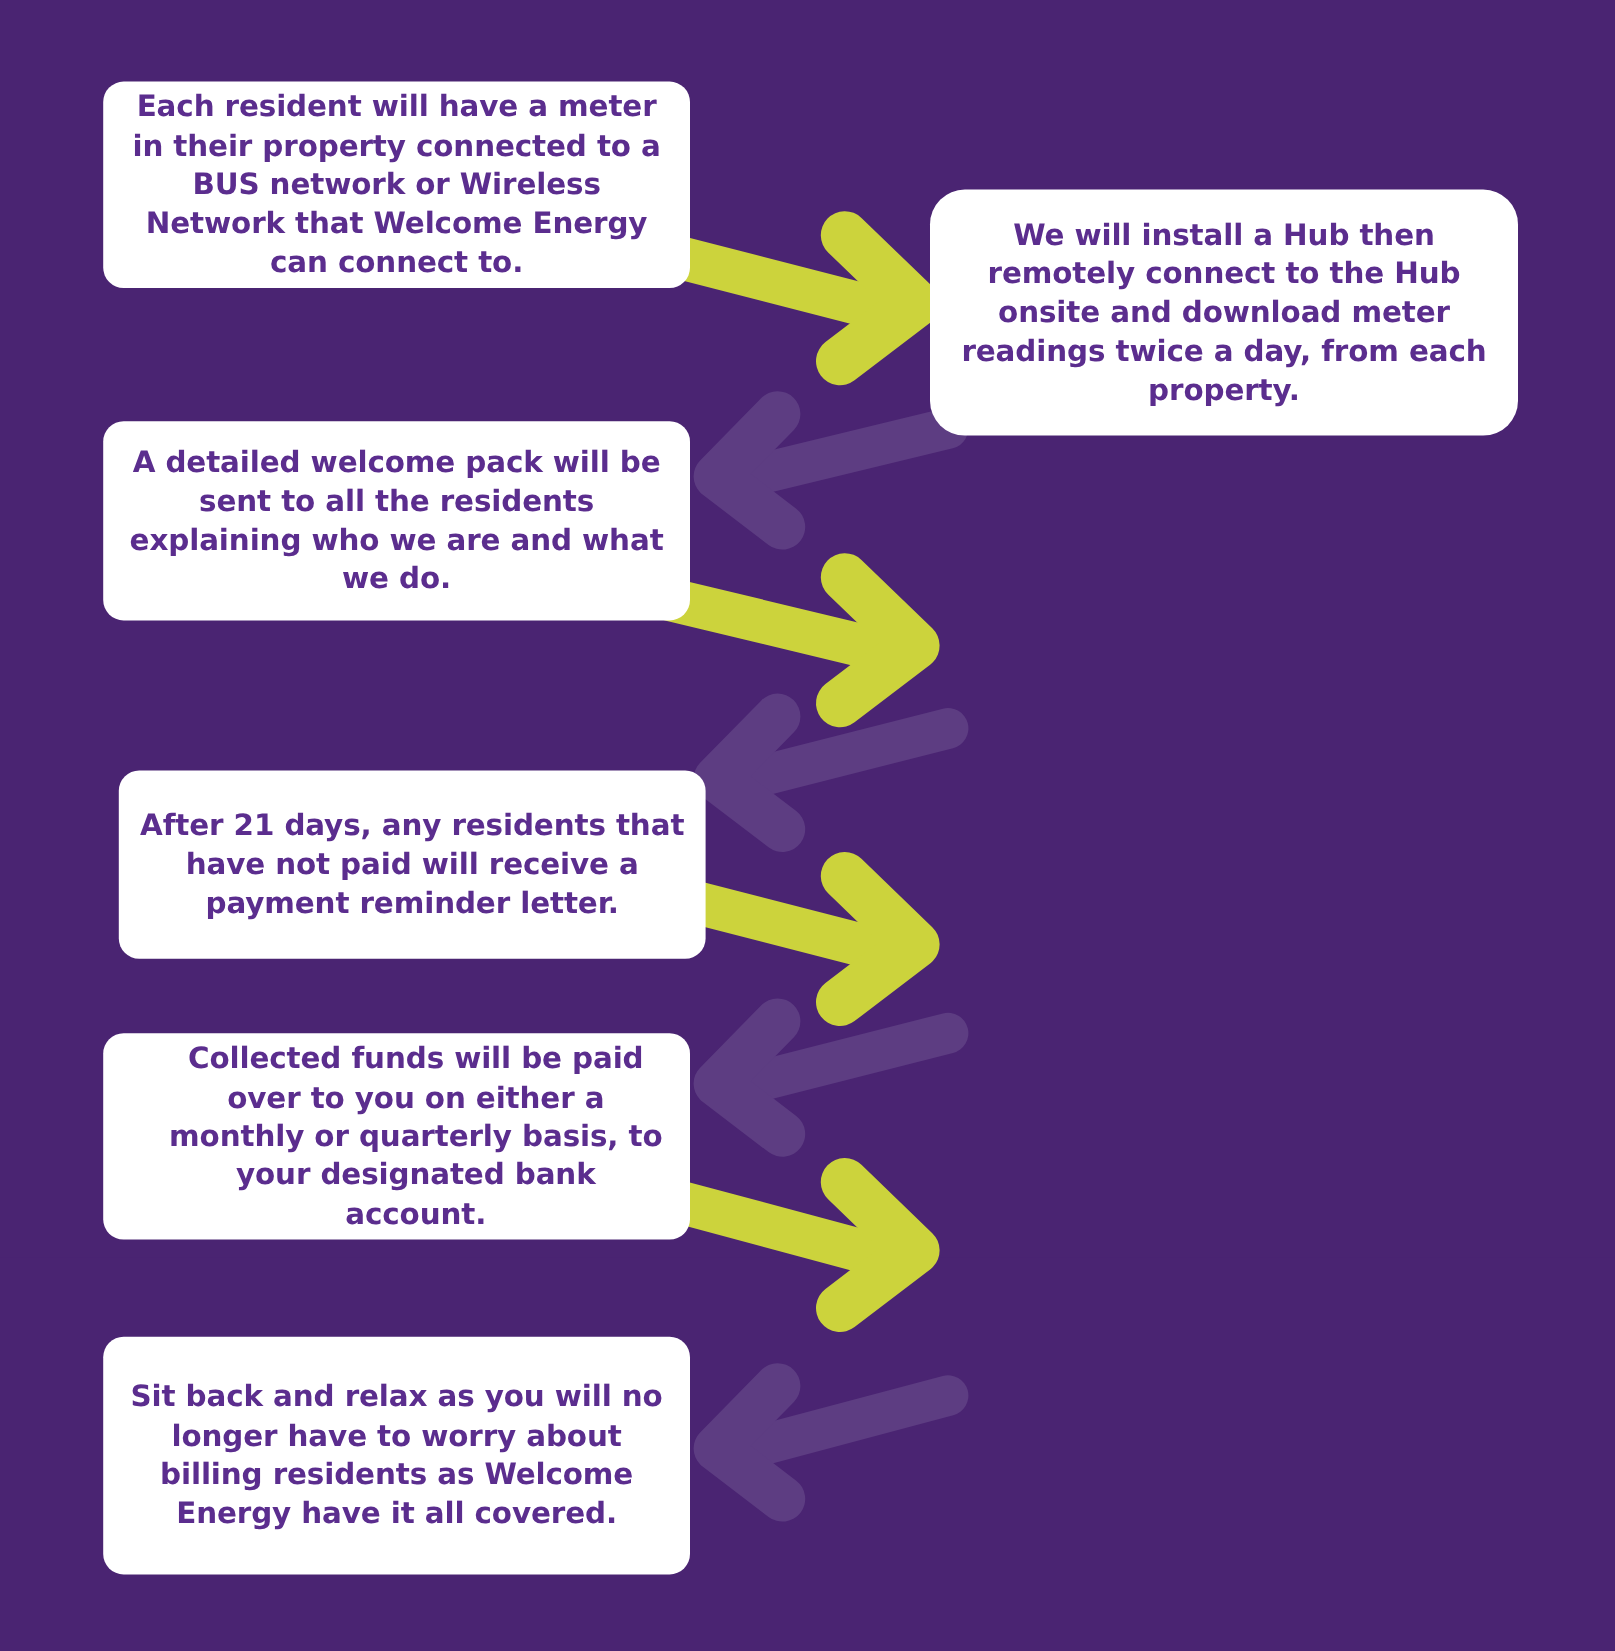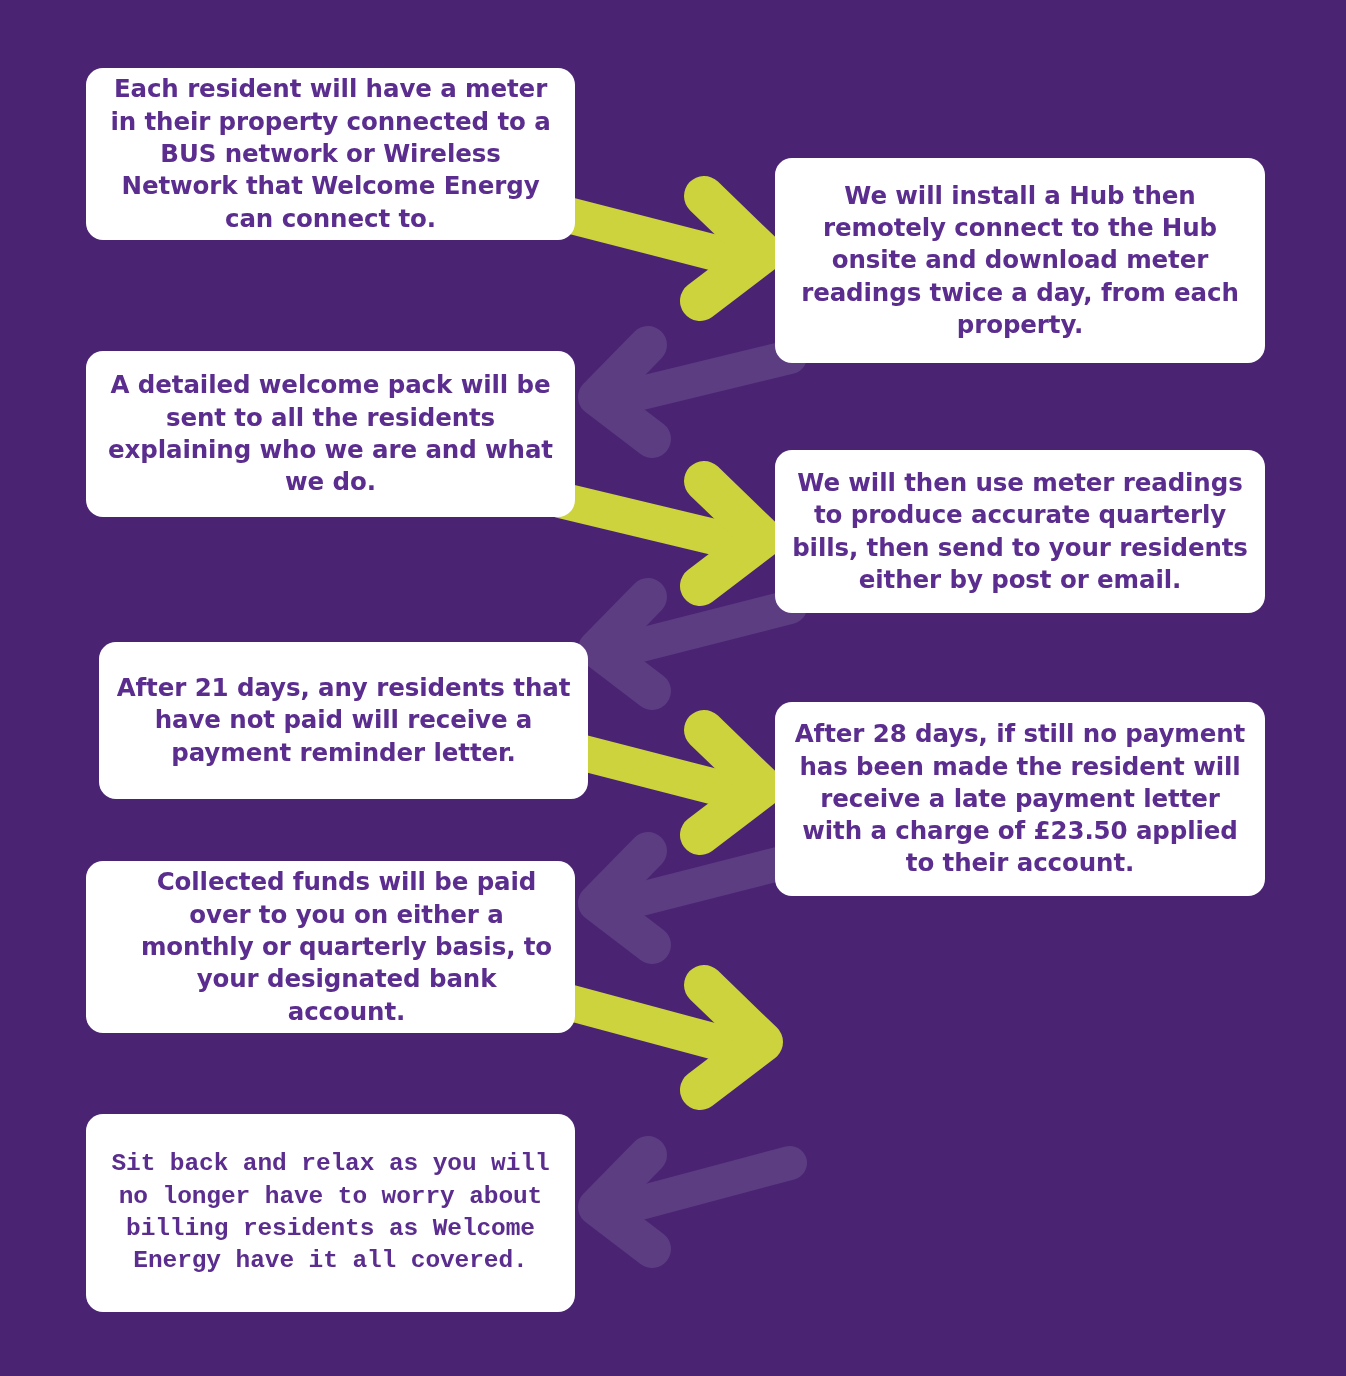"We will install a Hub" .c2 { border-radius: none -> 29px }
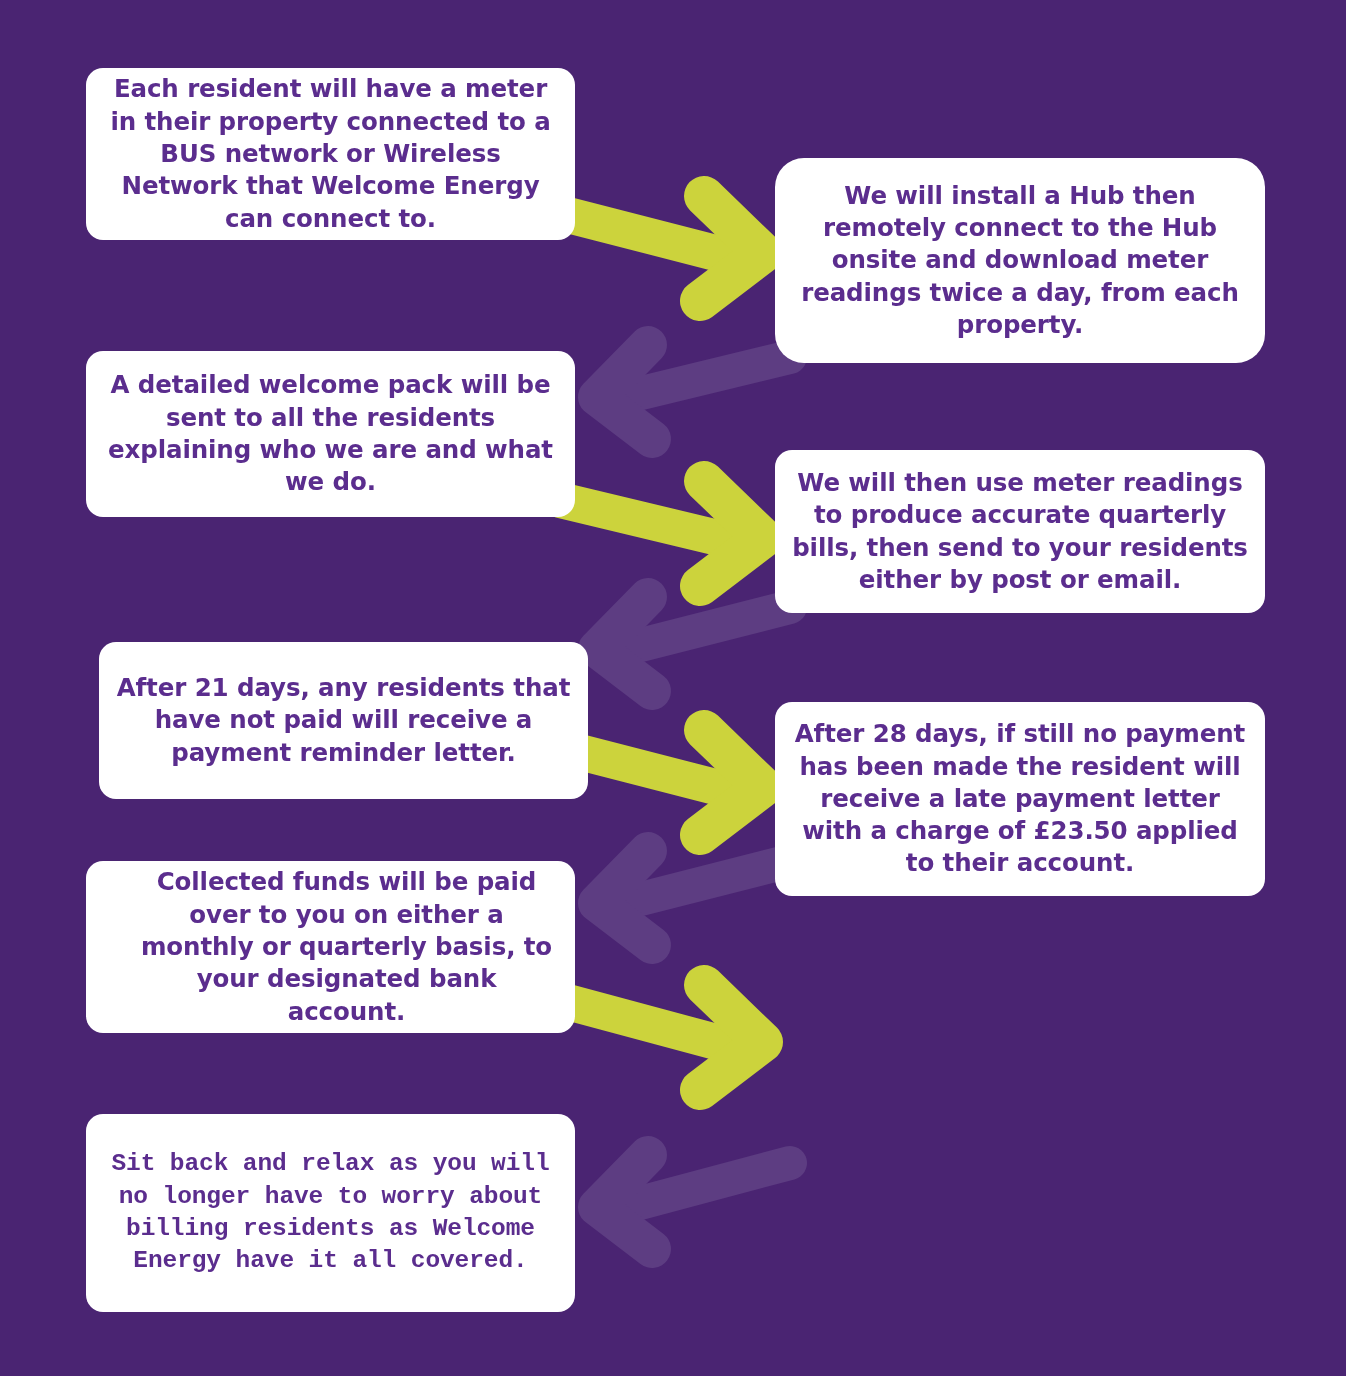"We will then use meter" div.card { html: <div> <div>We will then use meter readings to produce accurate quarterly bills, then send to your residents either by post or email.</div> </div> -> none }
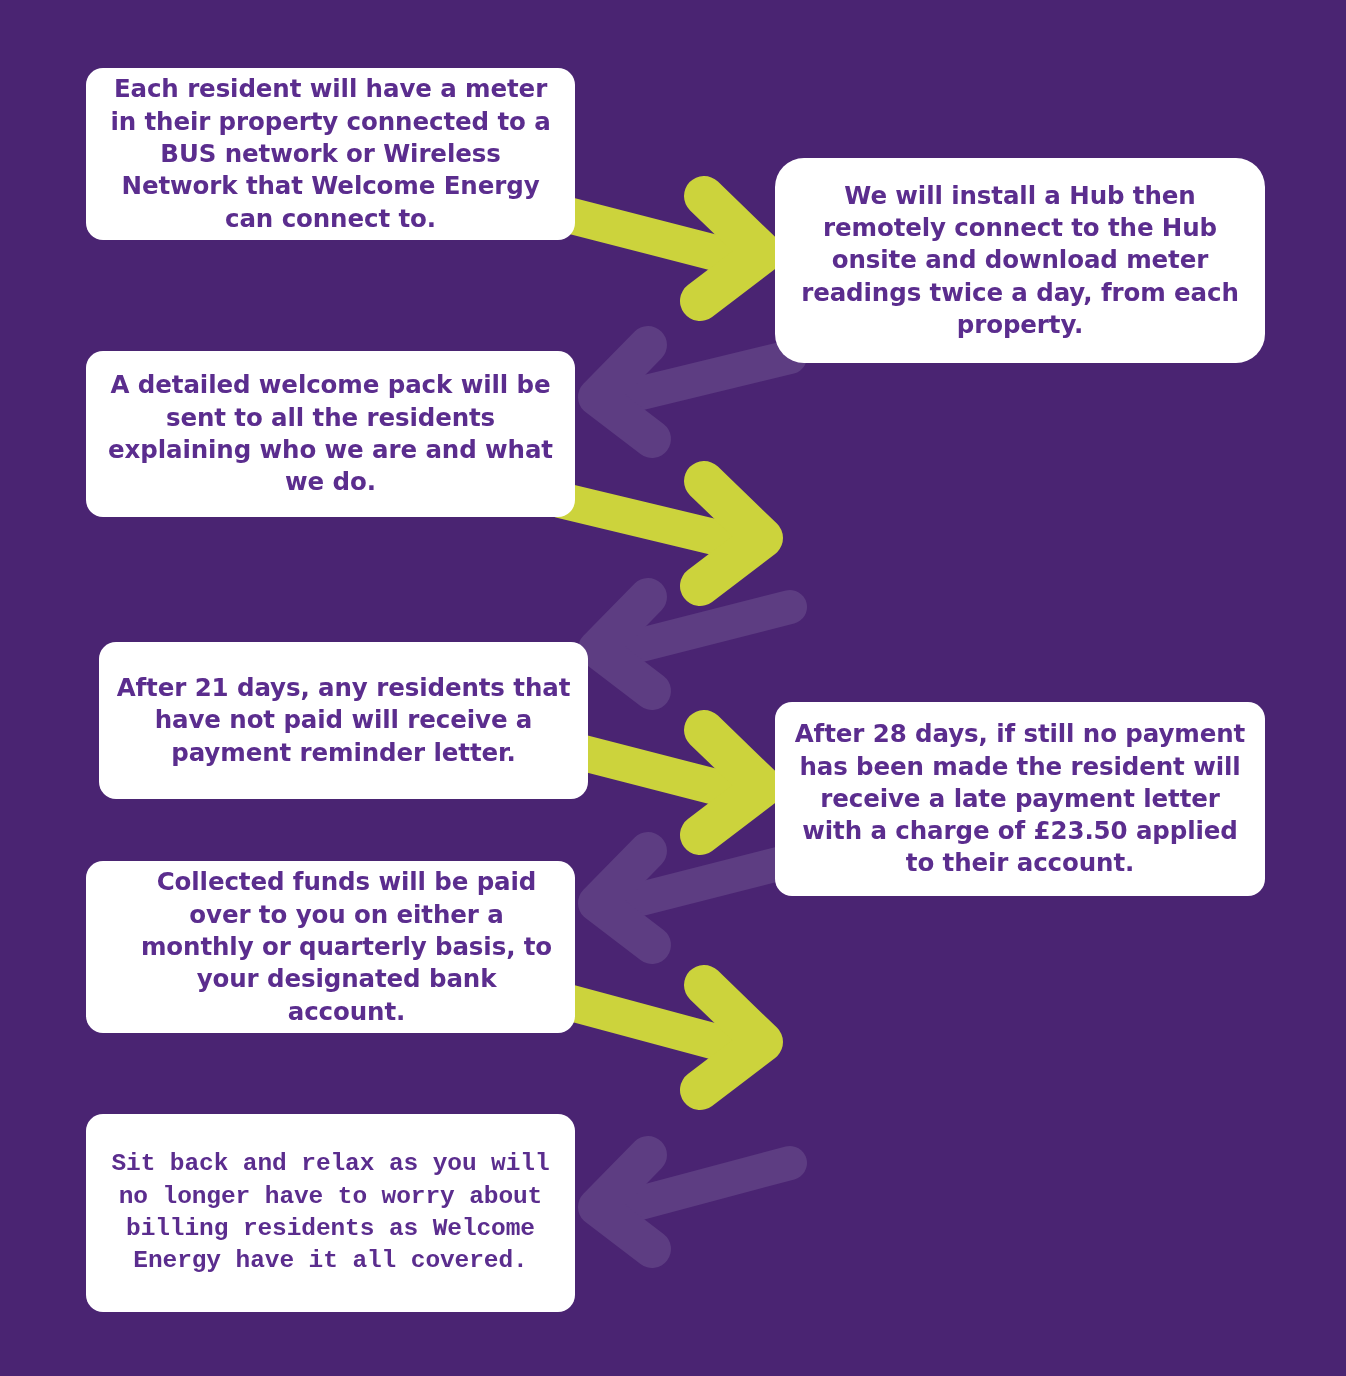"After 28 days, if still" div.card { html: <div> <div>After 28 days, if still no payment has been made the resident will receive a late payment letter with a charge of £23.50 applied to their account.</div> </div> -> none }
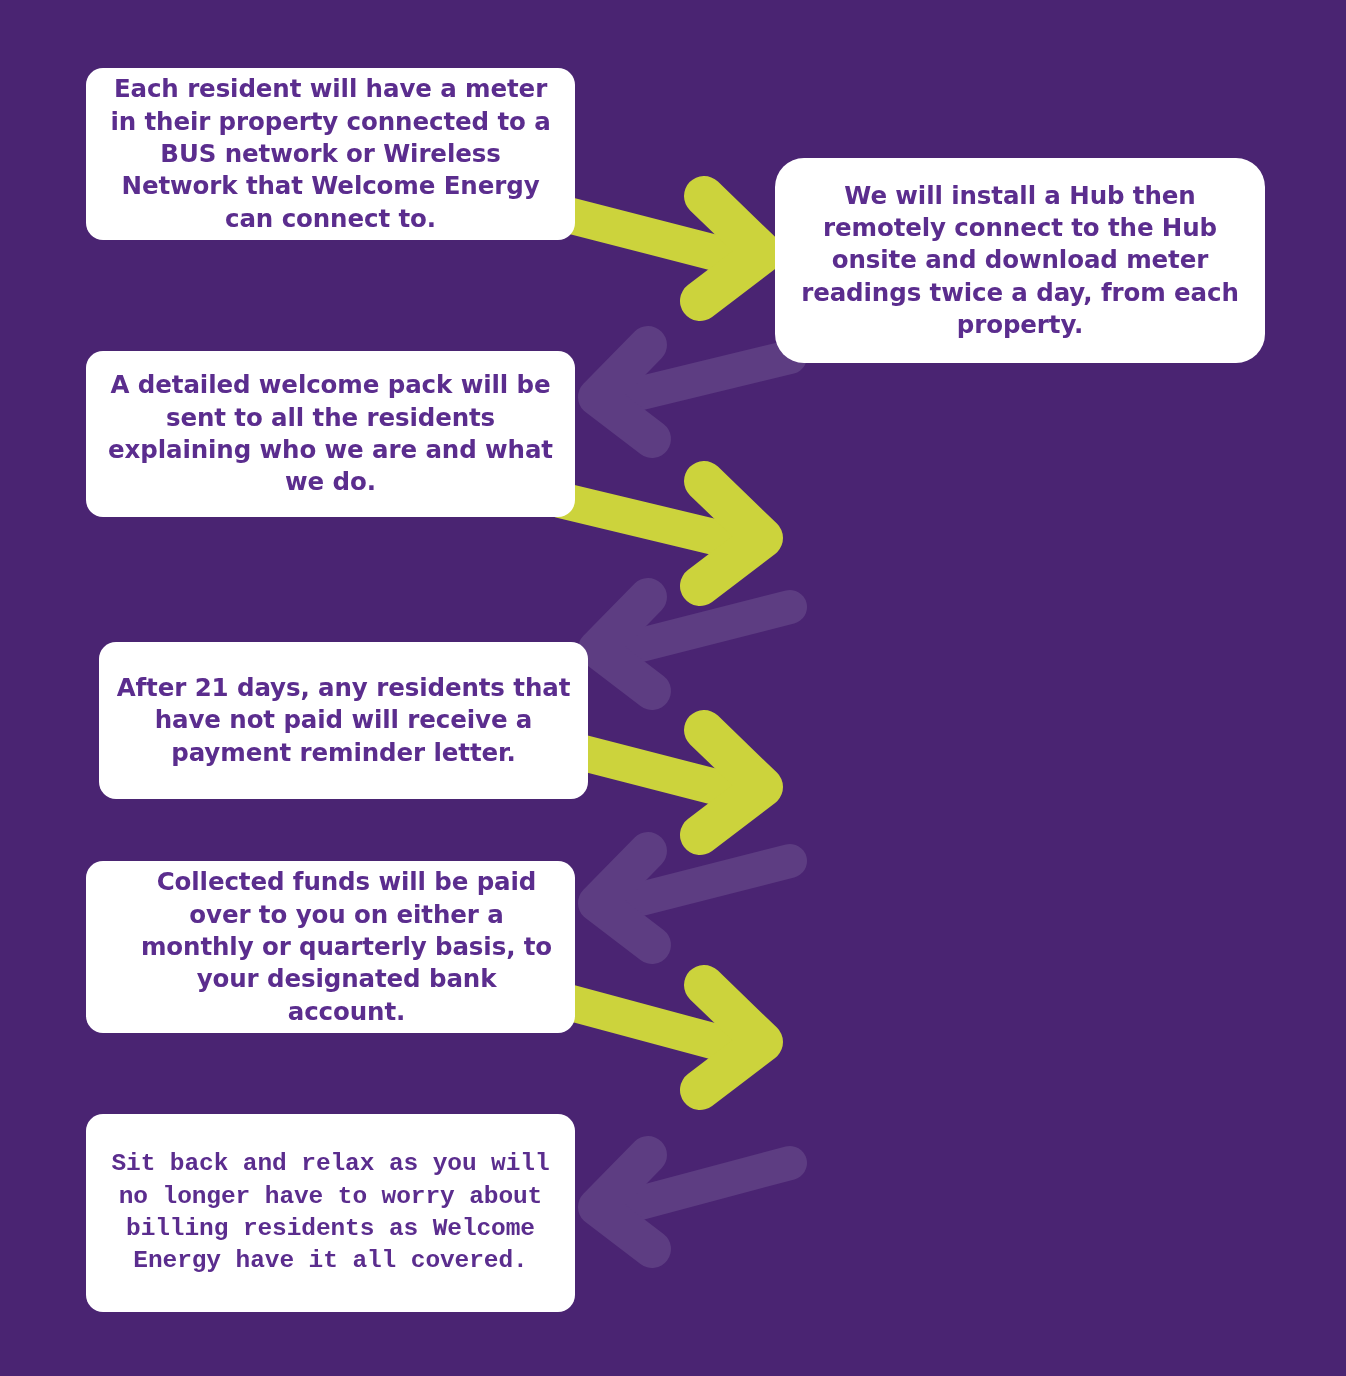"Sit back and relax as" .c9 { font-family: Liberation Mono, monospace -> none }
